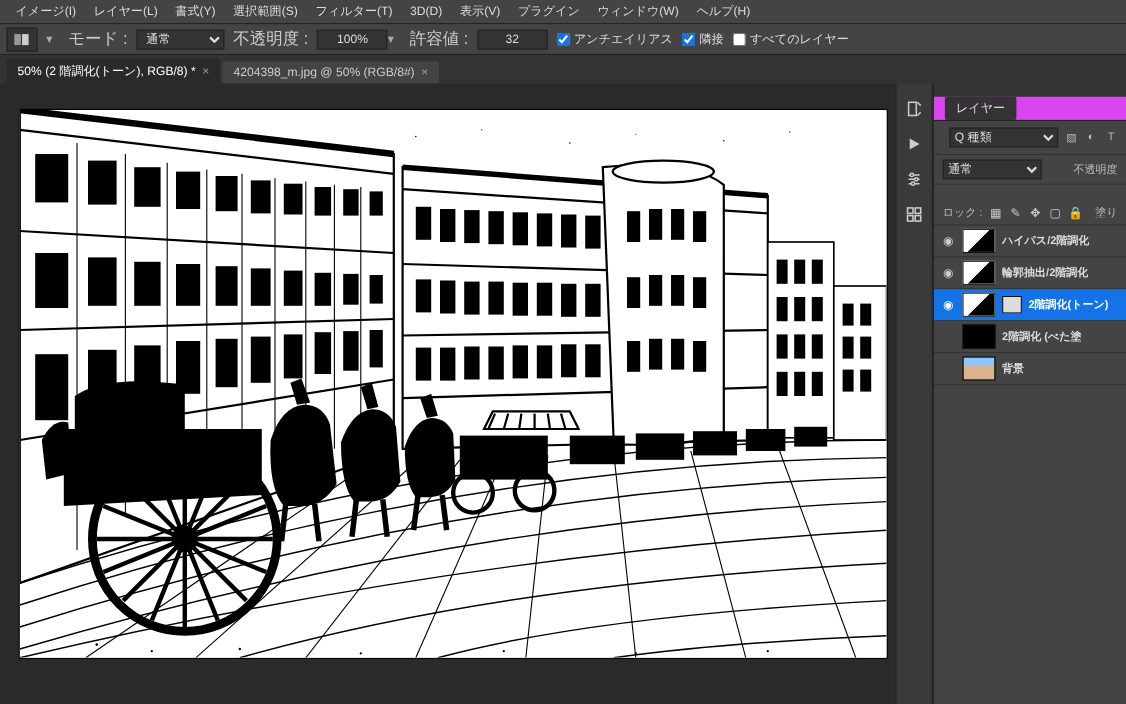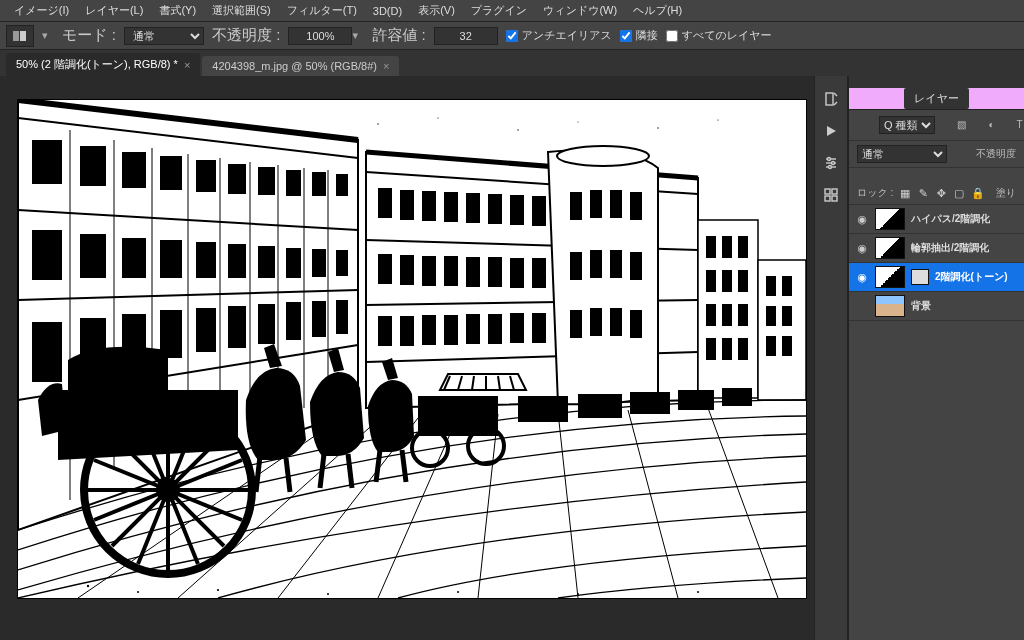"レイヤー" .panel-tab { background: #f0abfc -> #d946ef; justify-content: center -> none }
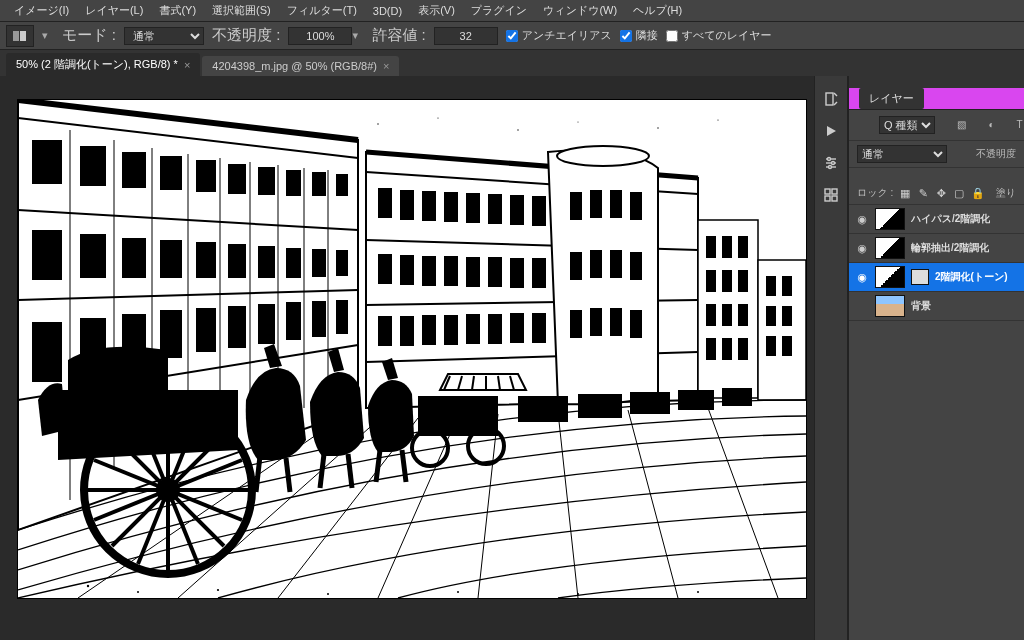"Q 種類" .filterrow { gap: 22px -> 6px }
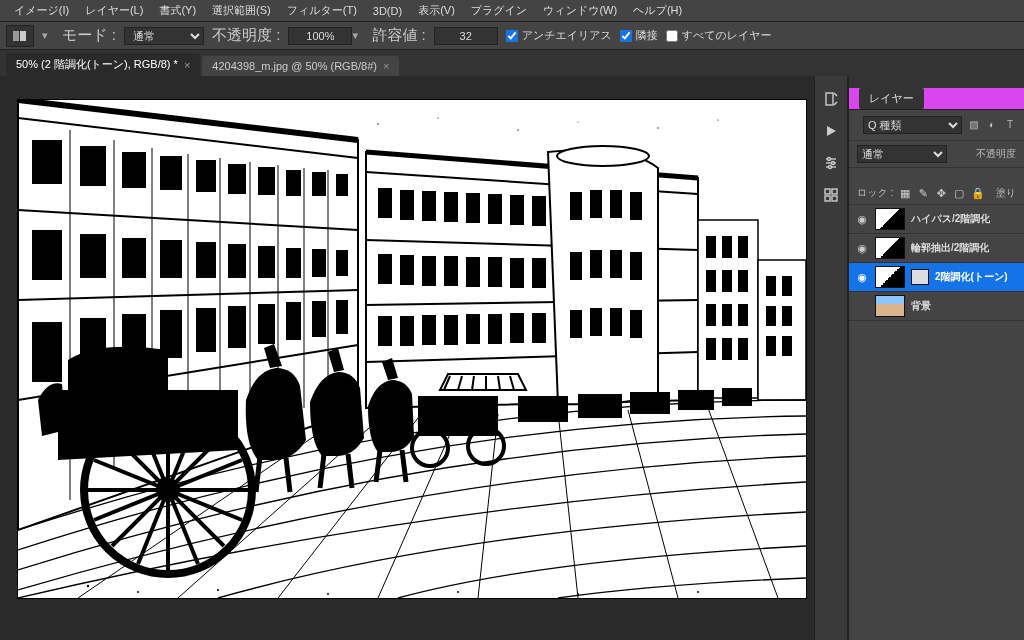"2階調化 (べた塗" div.layer { html: none -> <div> <span>&nbsp;</span> <div></div> <span>2階調化 (べた塗</span> </div> }
